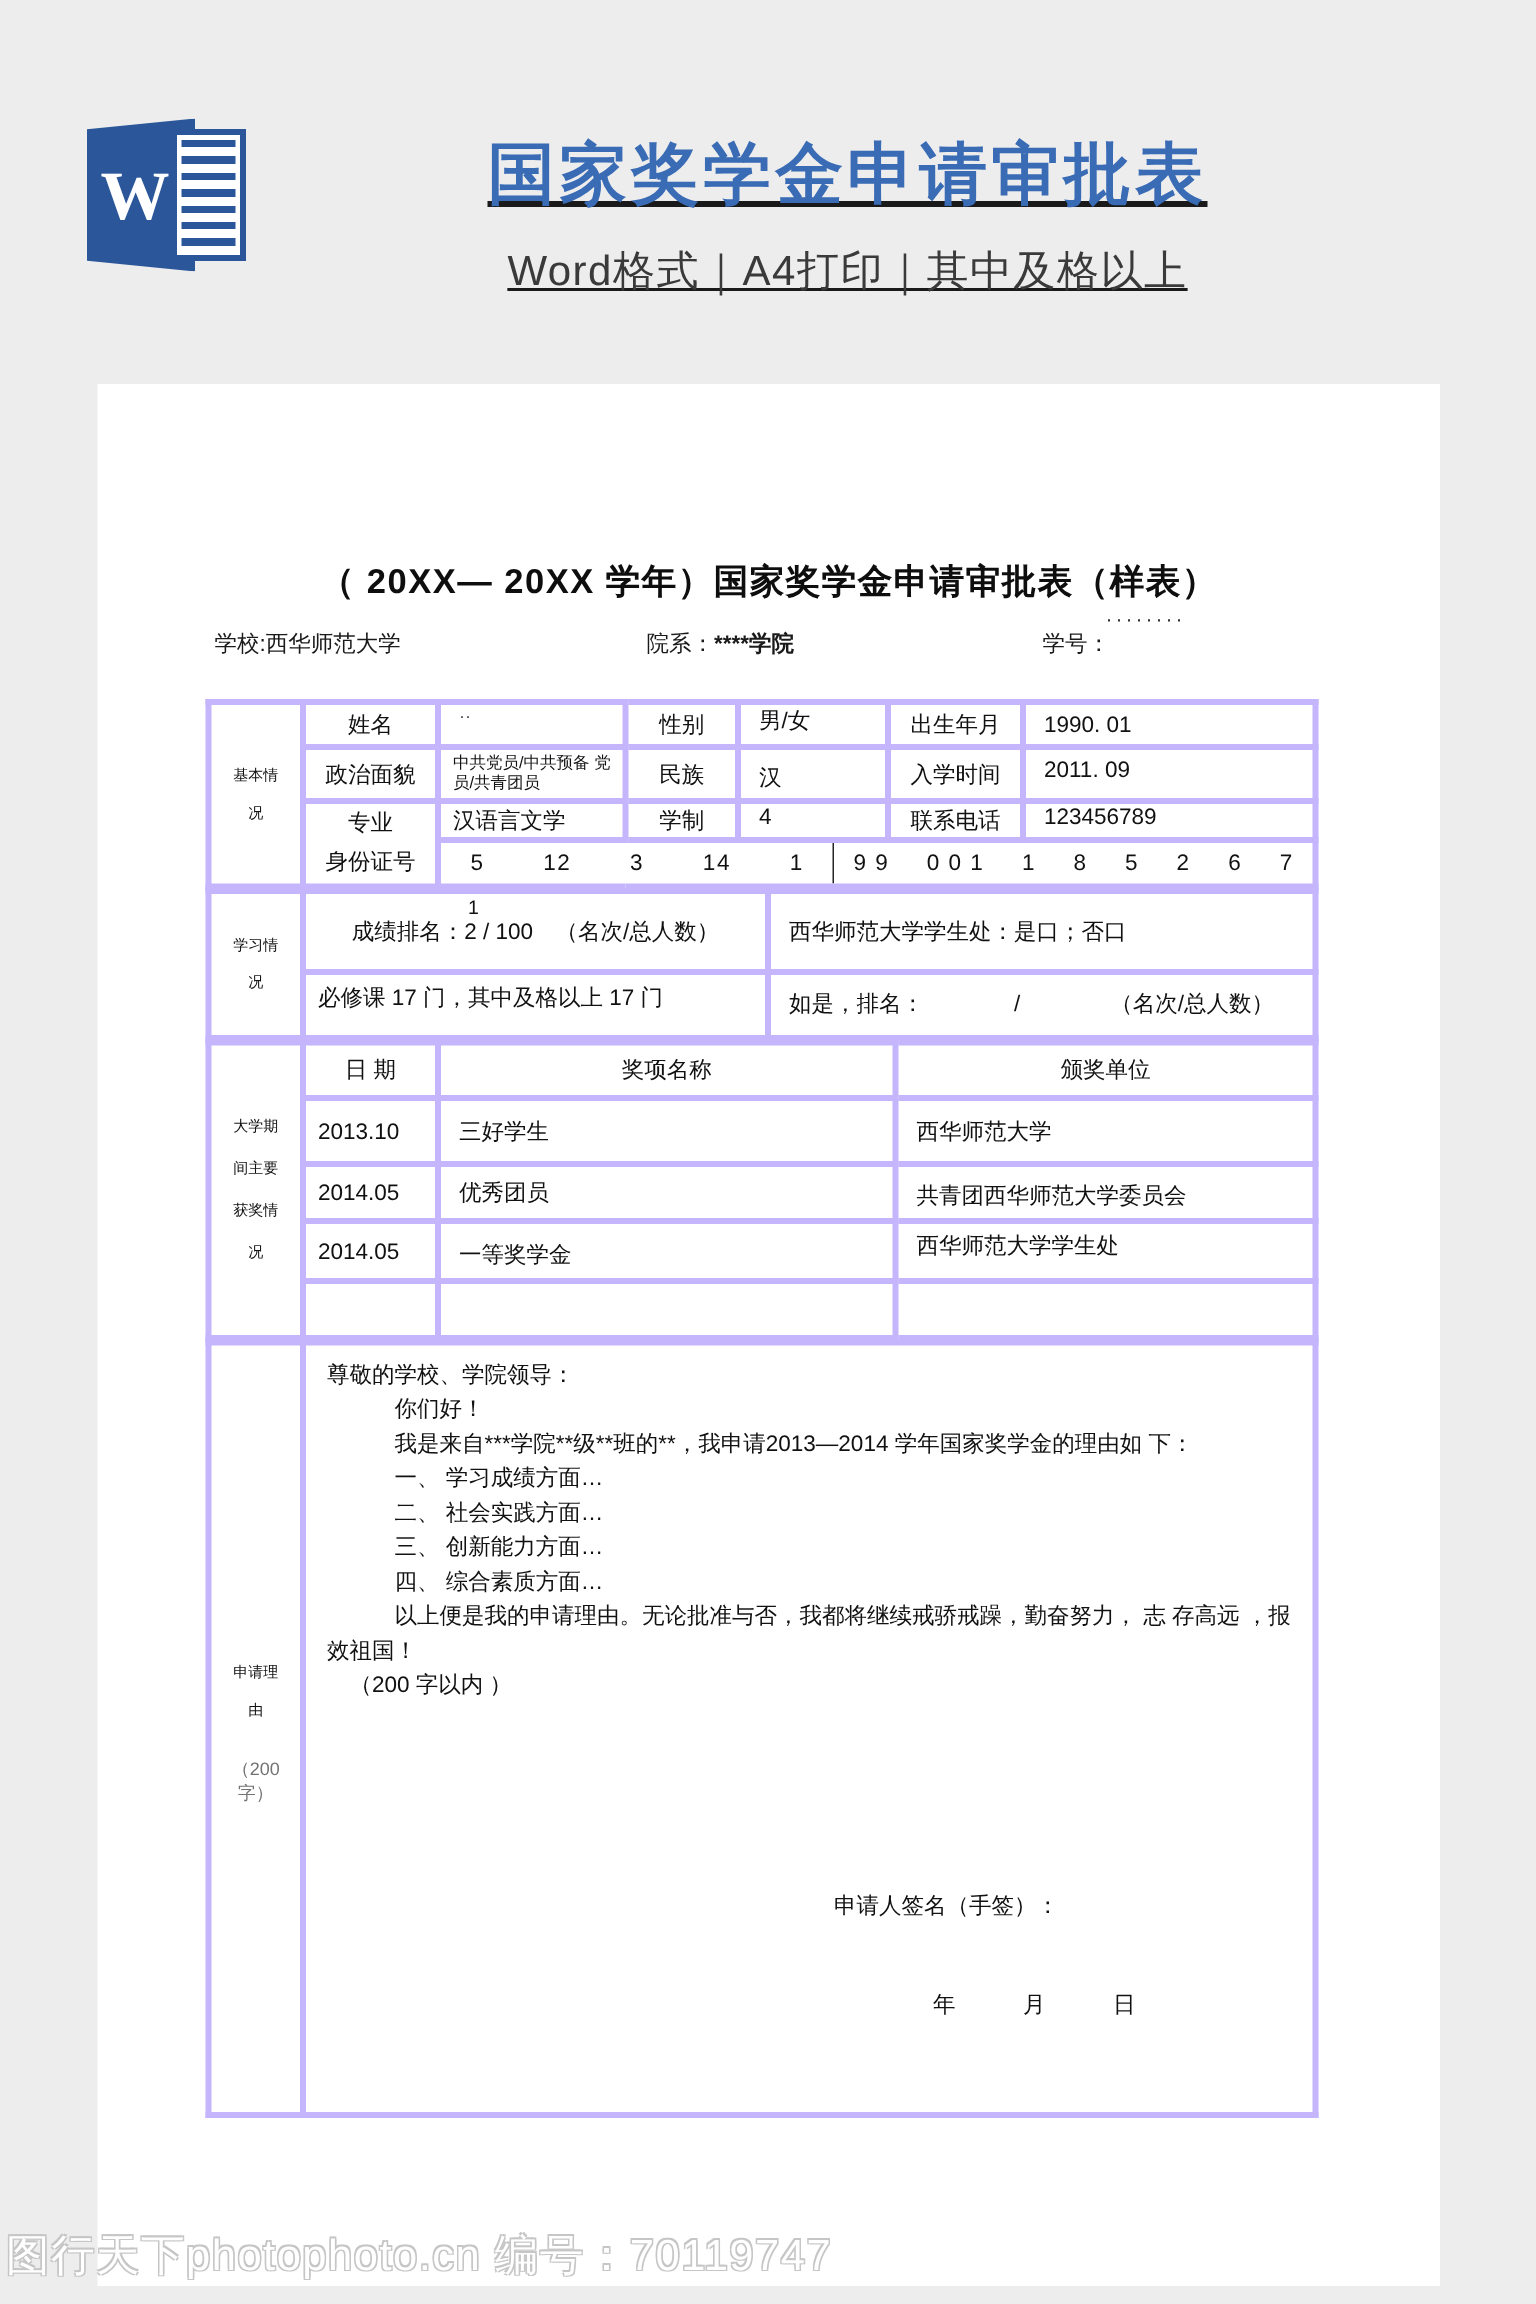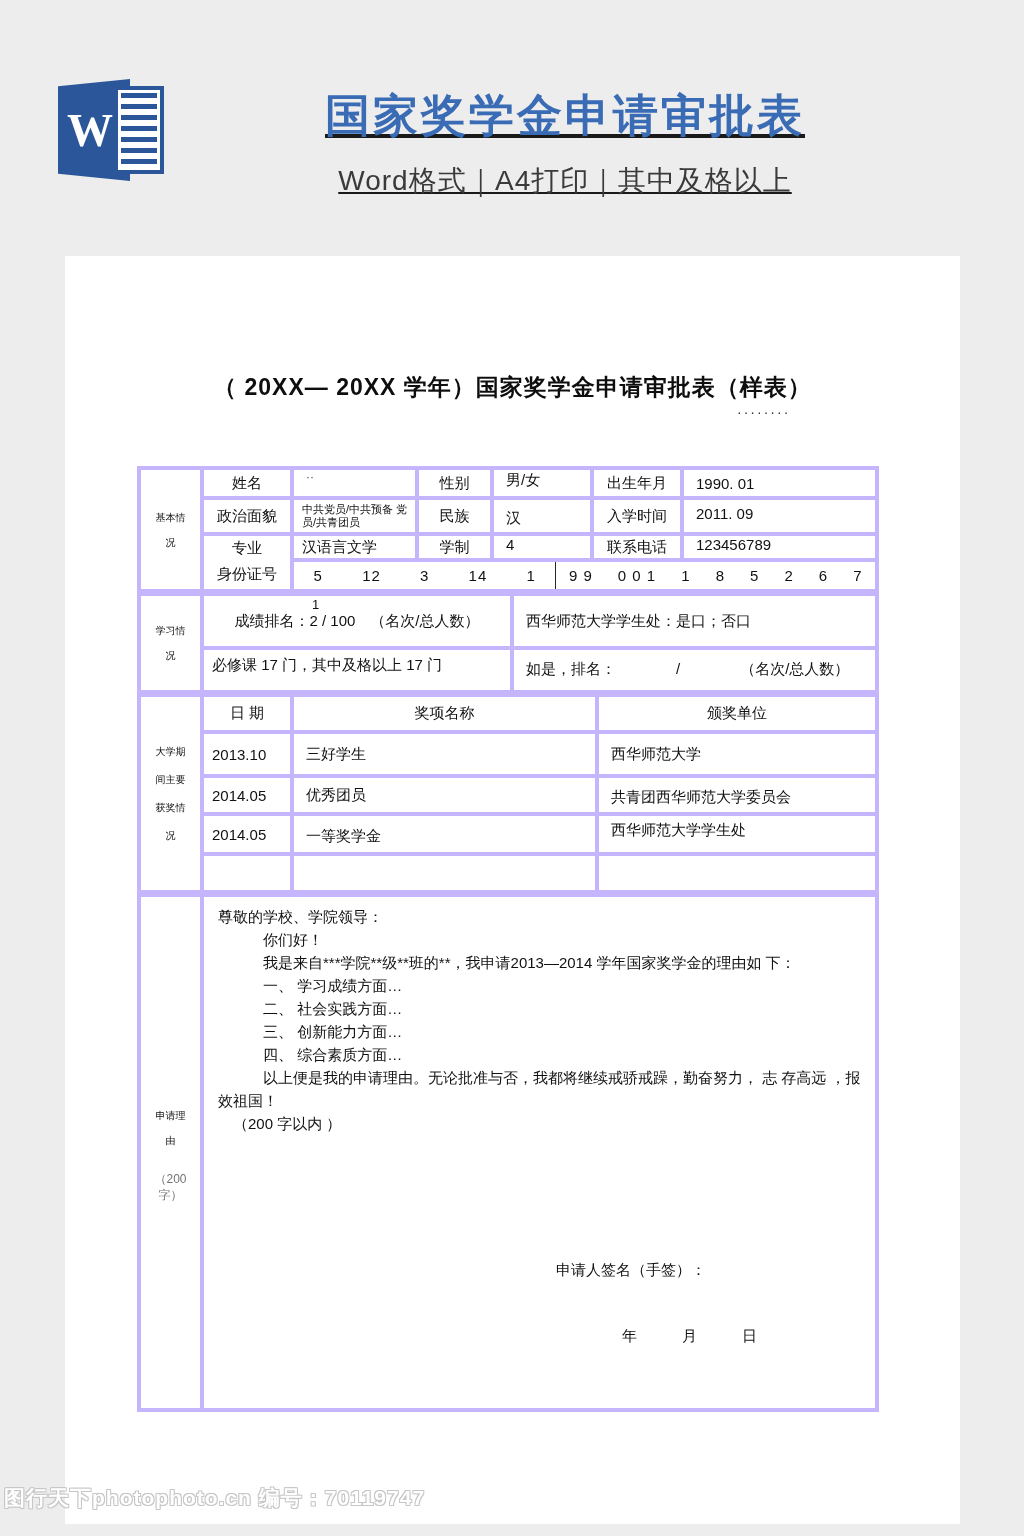"学校:西华师范大学" div.info-line { html: none -> <div> <span><span>学校:</span><span>西华师范大学</span></span> <span><span>院系：</span><span>****学院</span></span> <span><span>学号：</span></span> </div> }
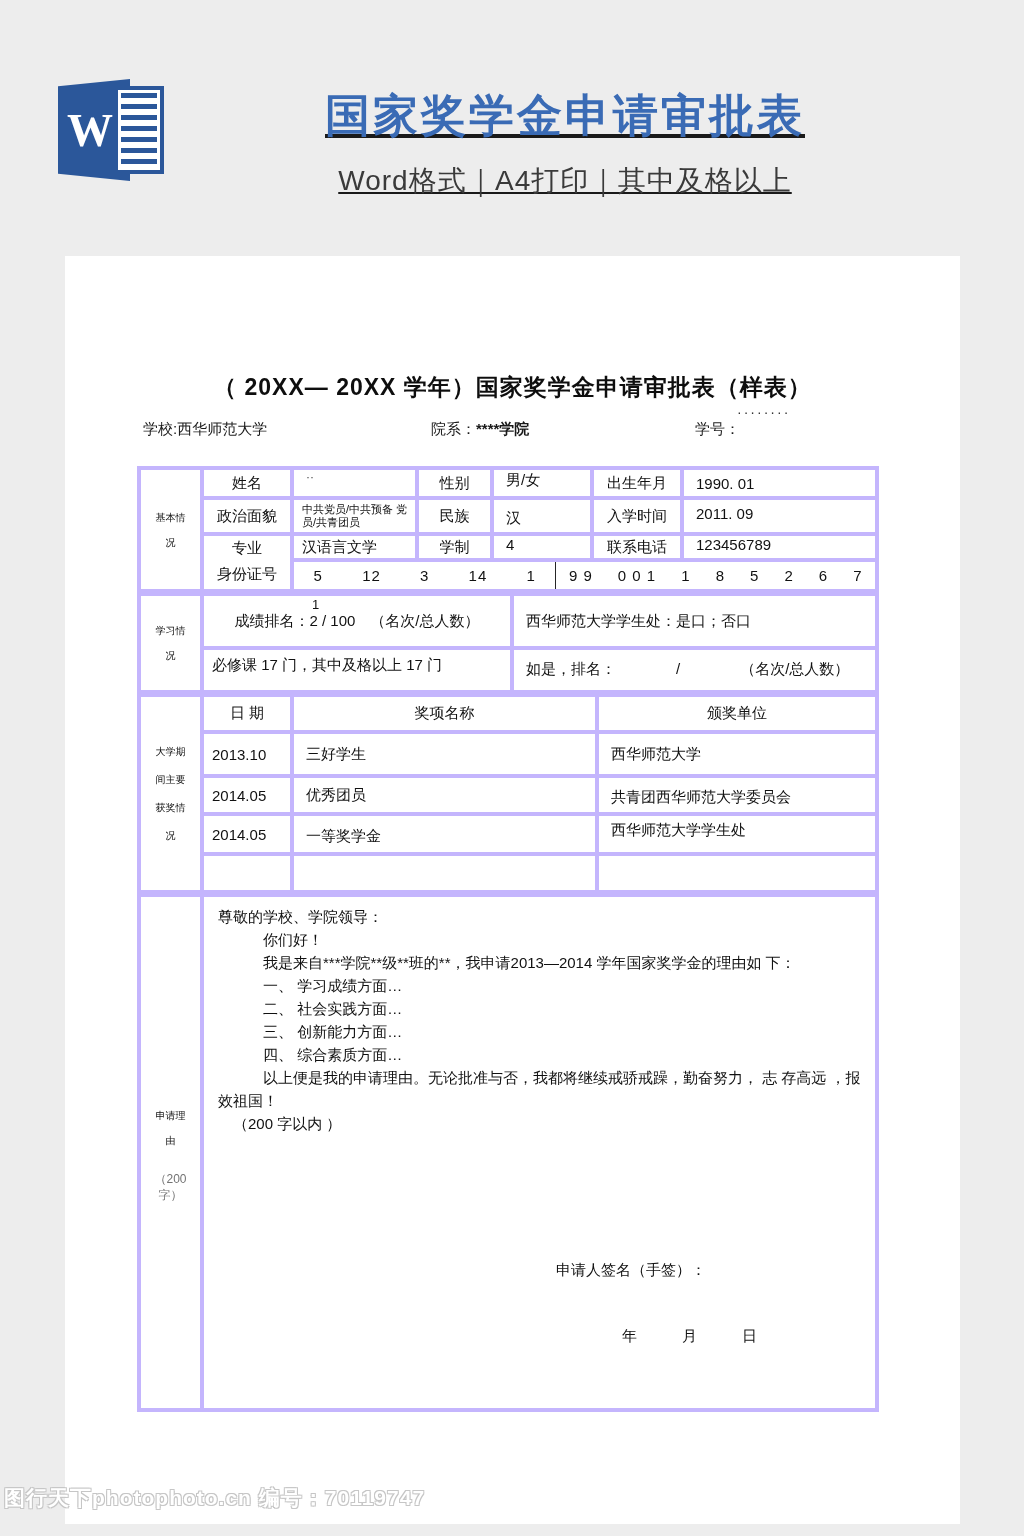"图行天下photophoto.cn 编号：70119747" .watermark { font-size: 21px -> 29px; font-weight: bold -> normal }
